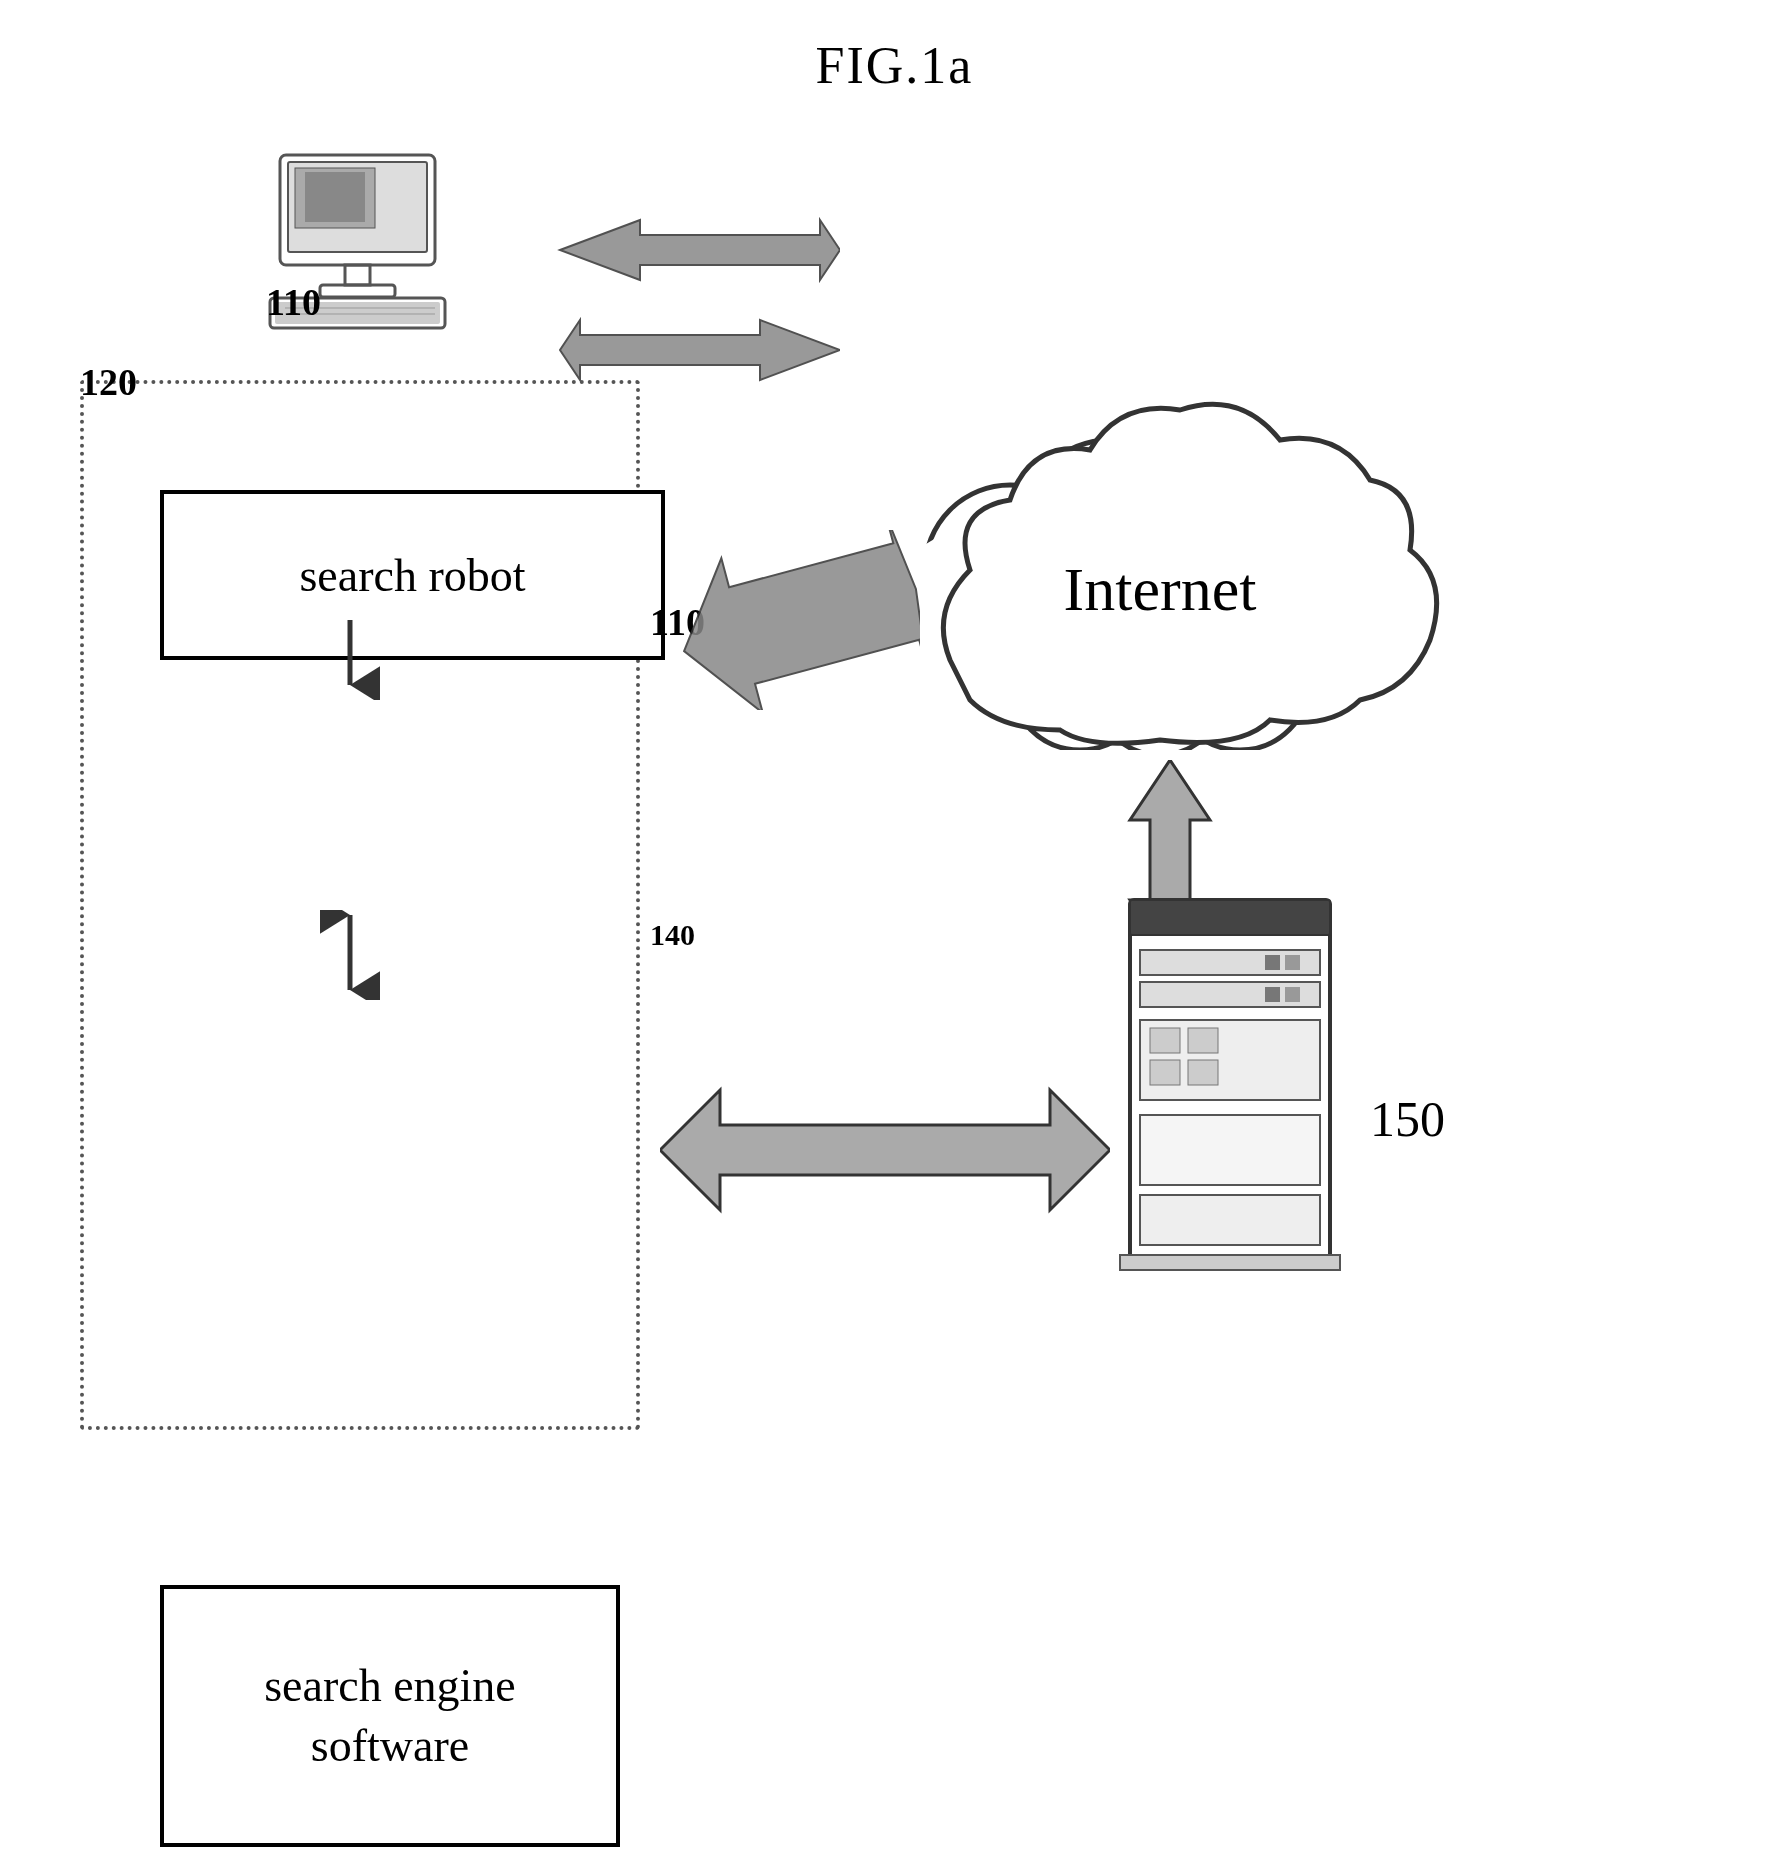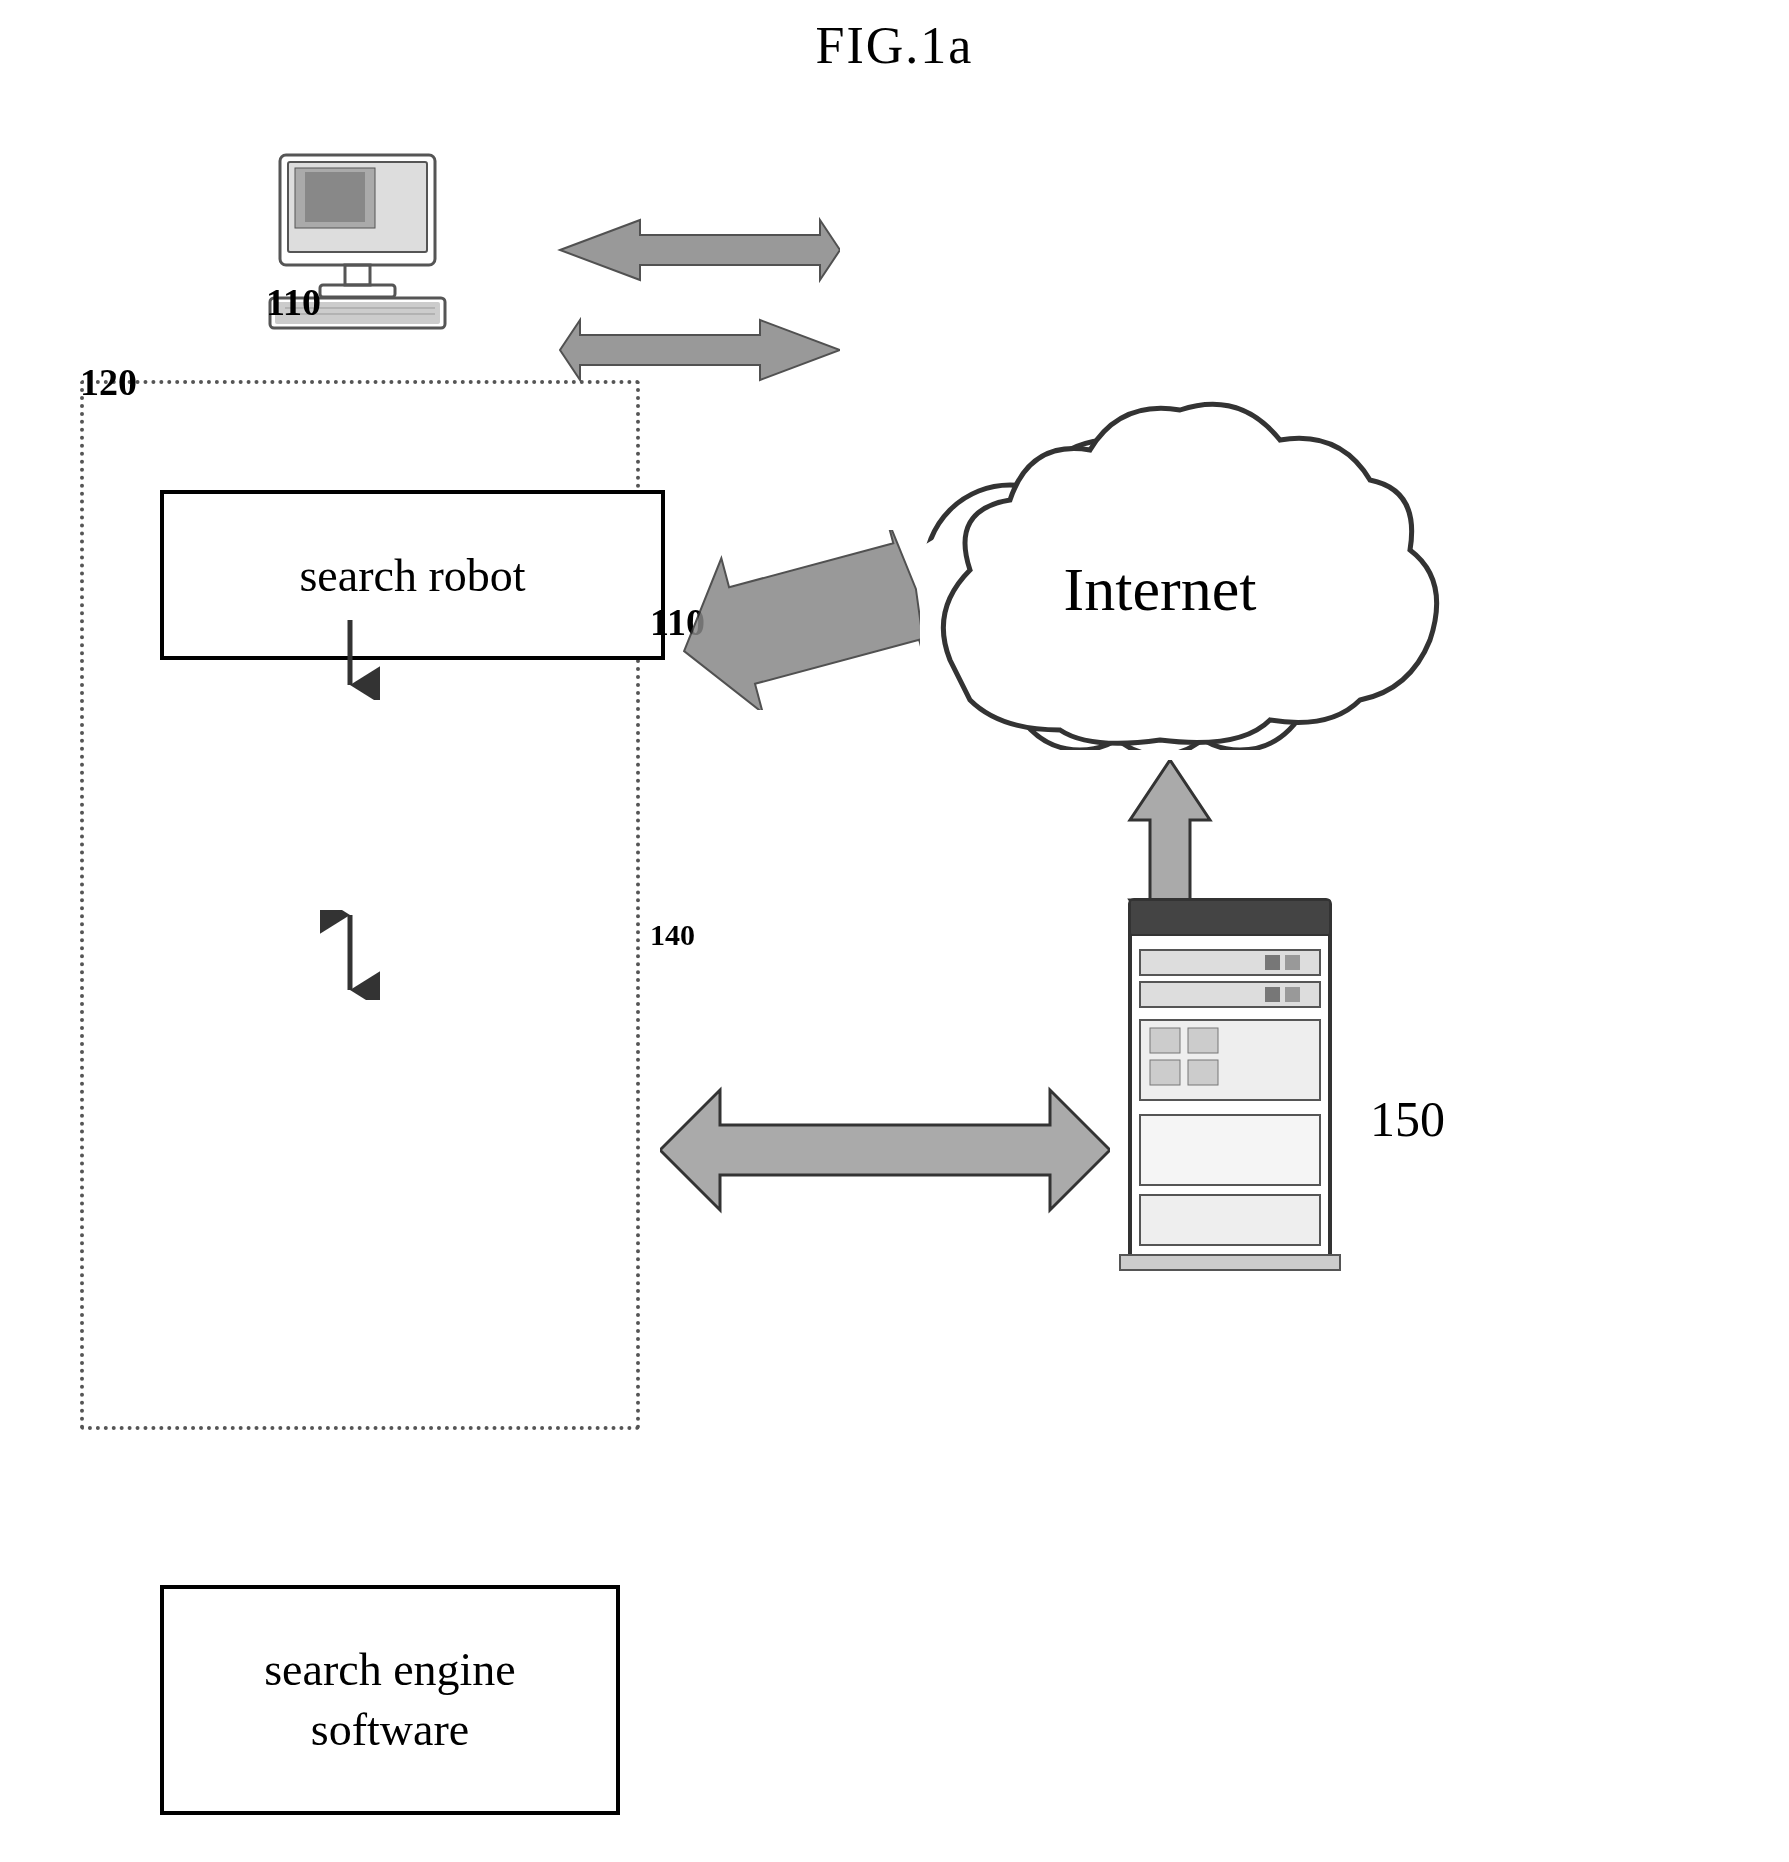"FIG.1a" .page-title { padding-top: 16px -> 36px }
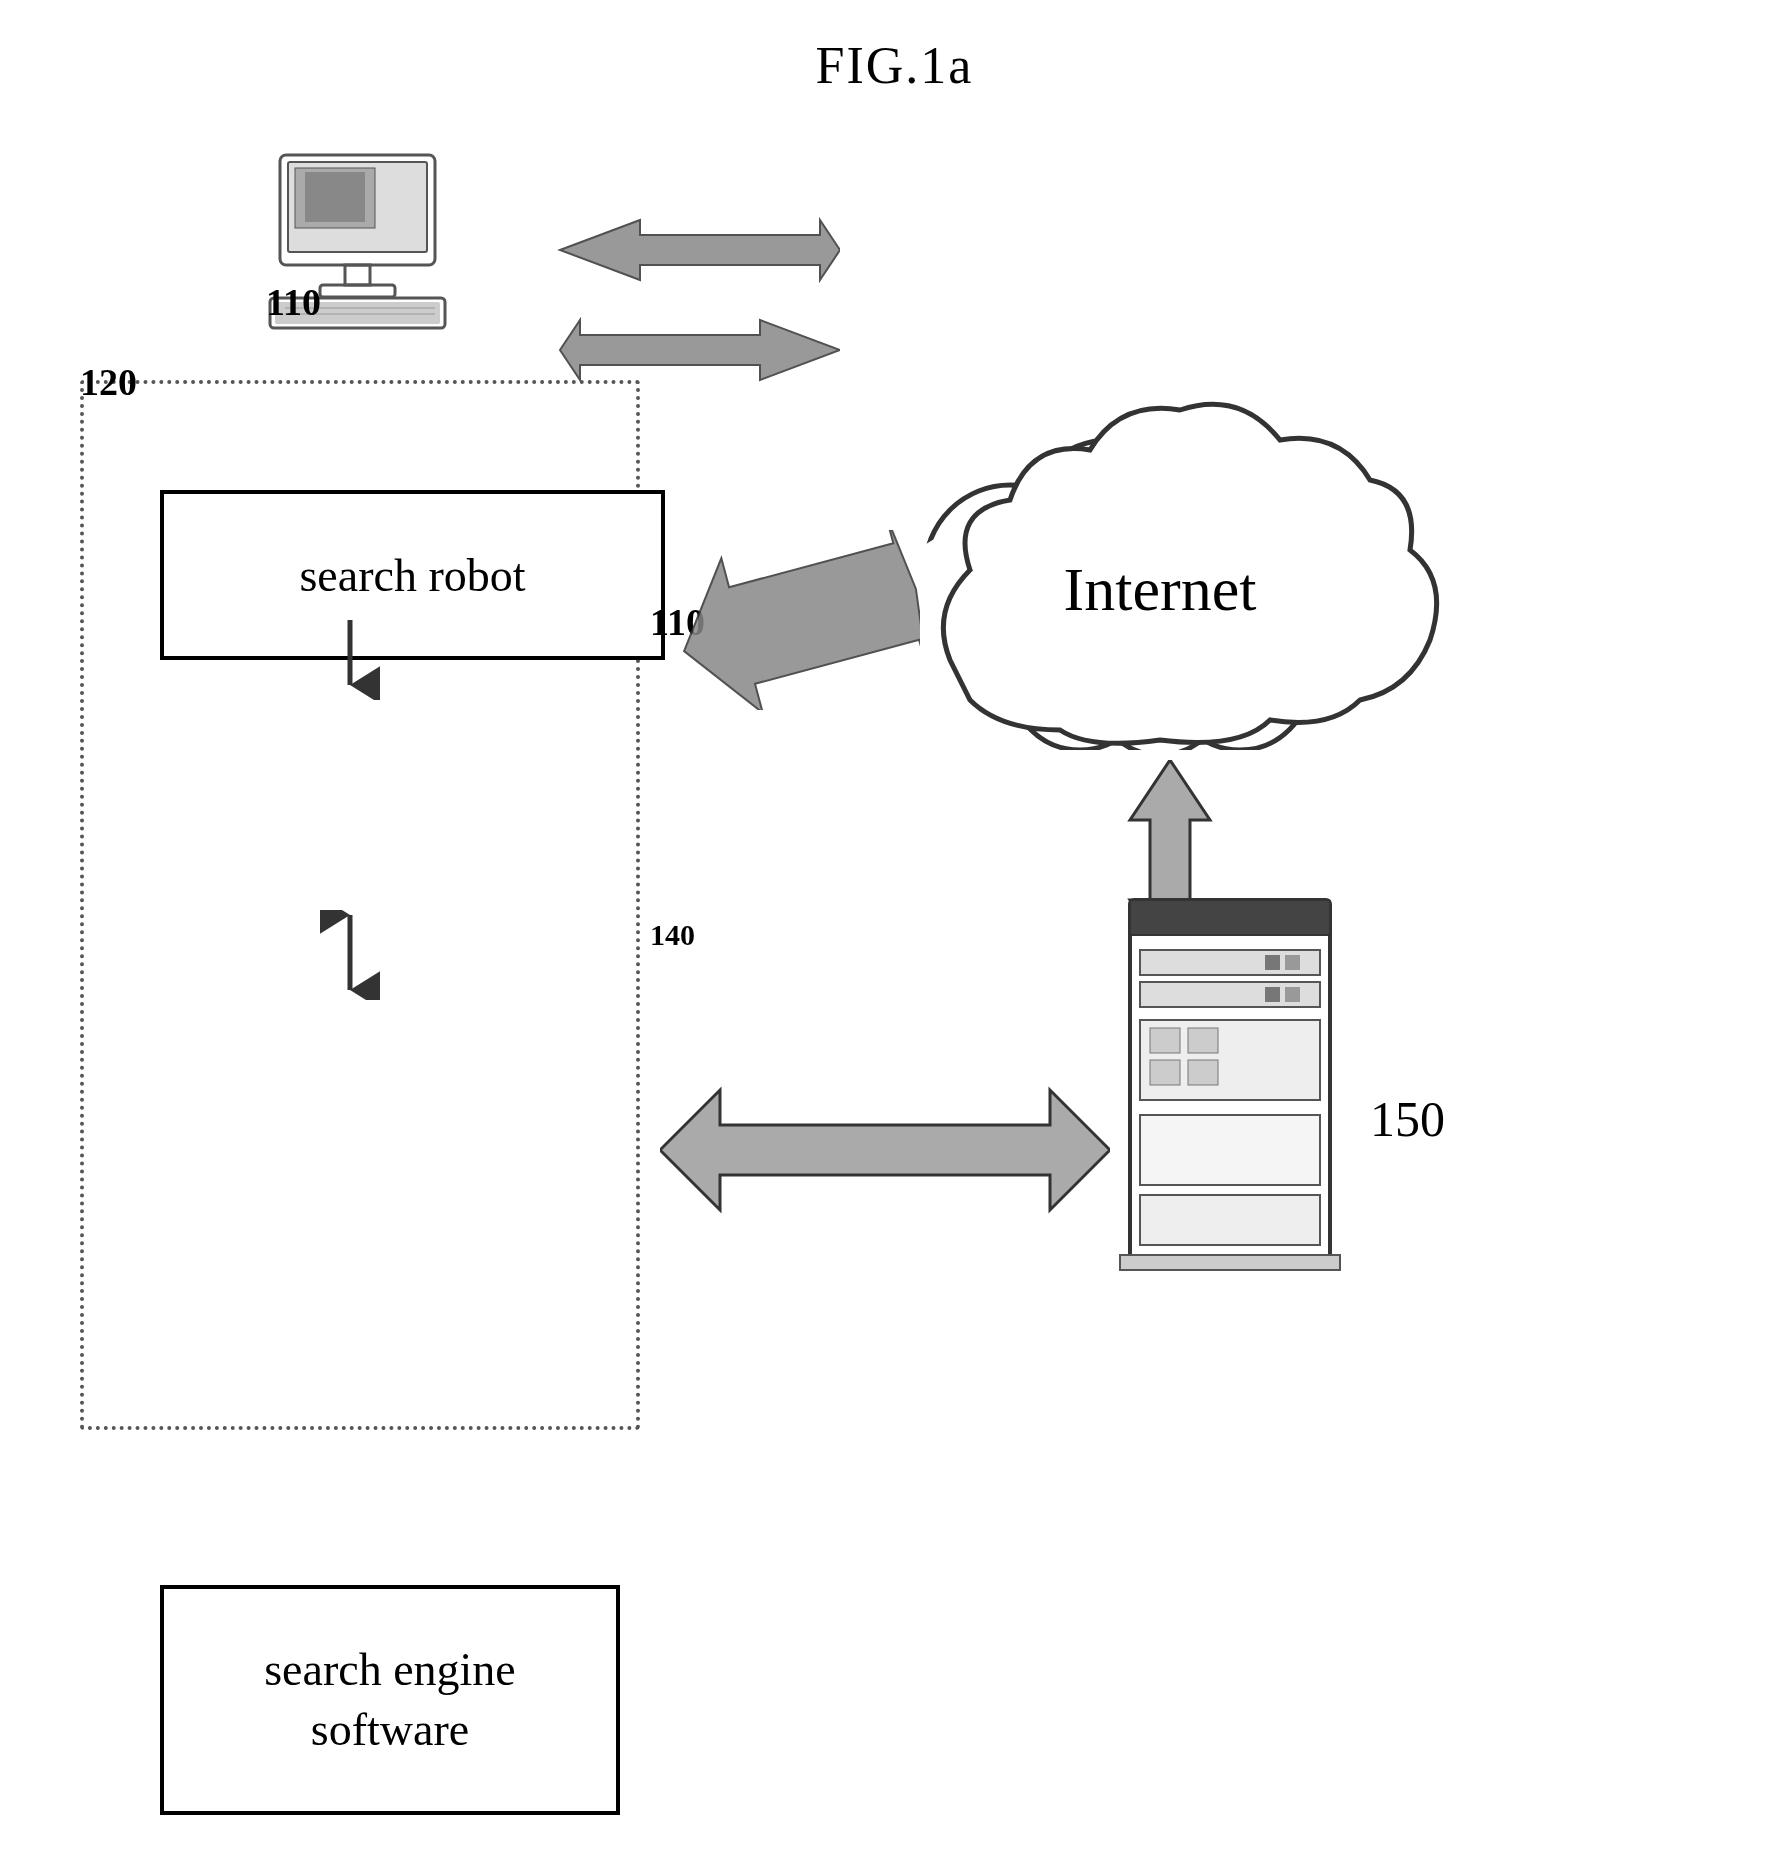"search engine" .search-engine-box { height: 230px -> 262px }
